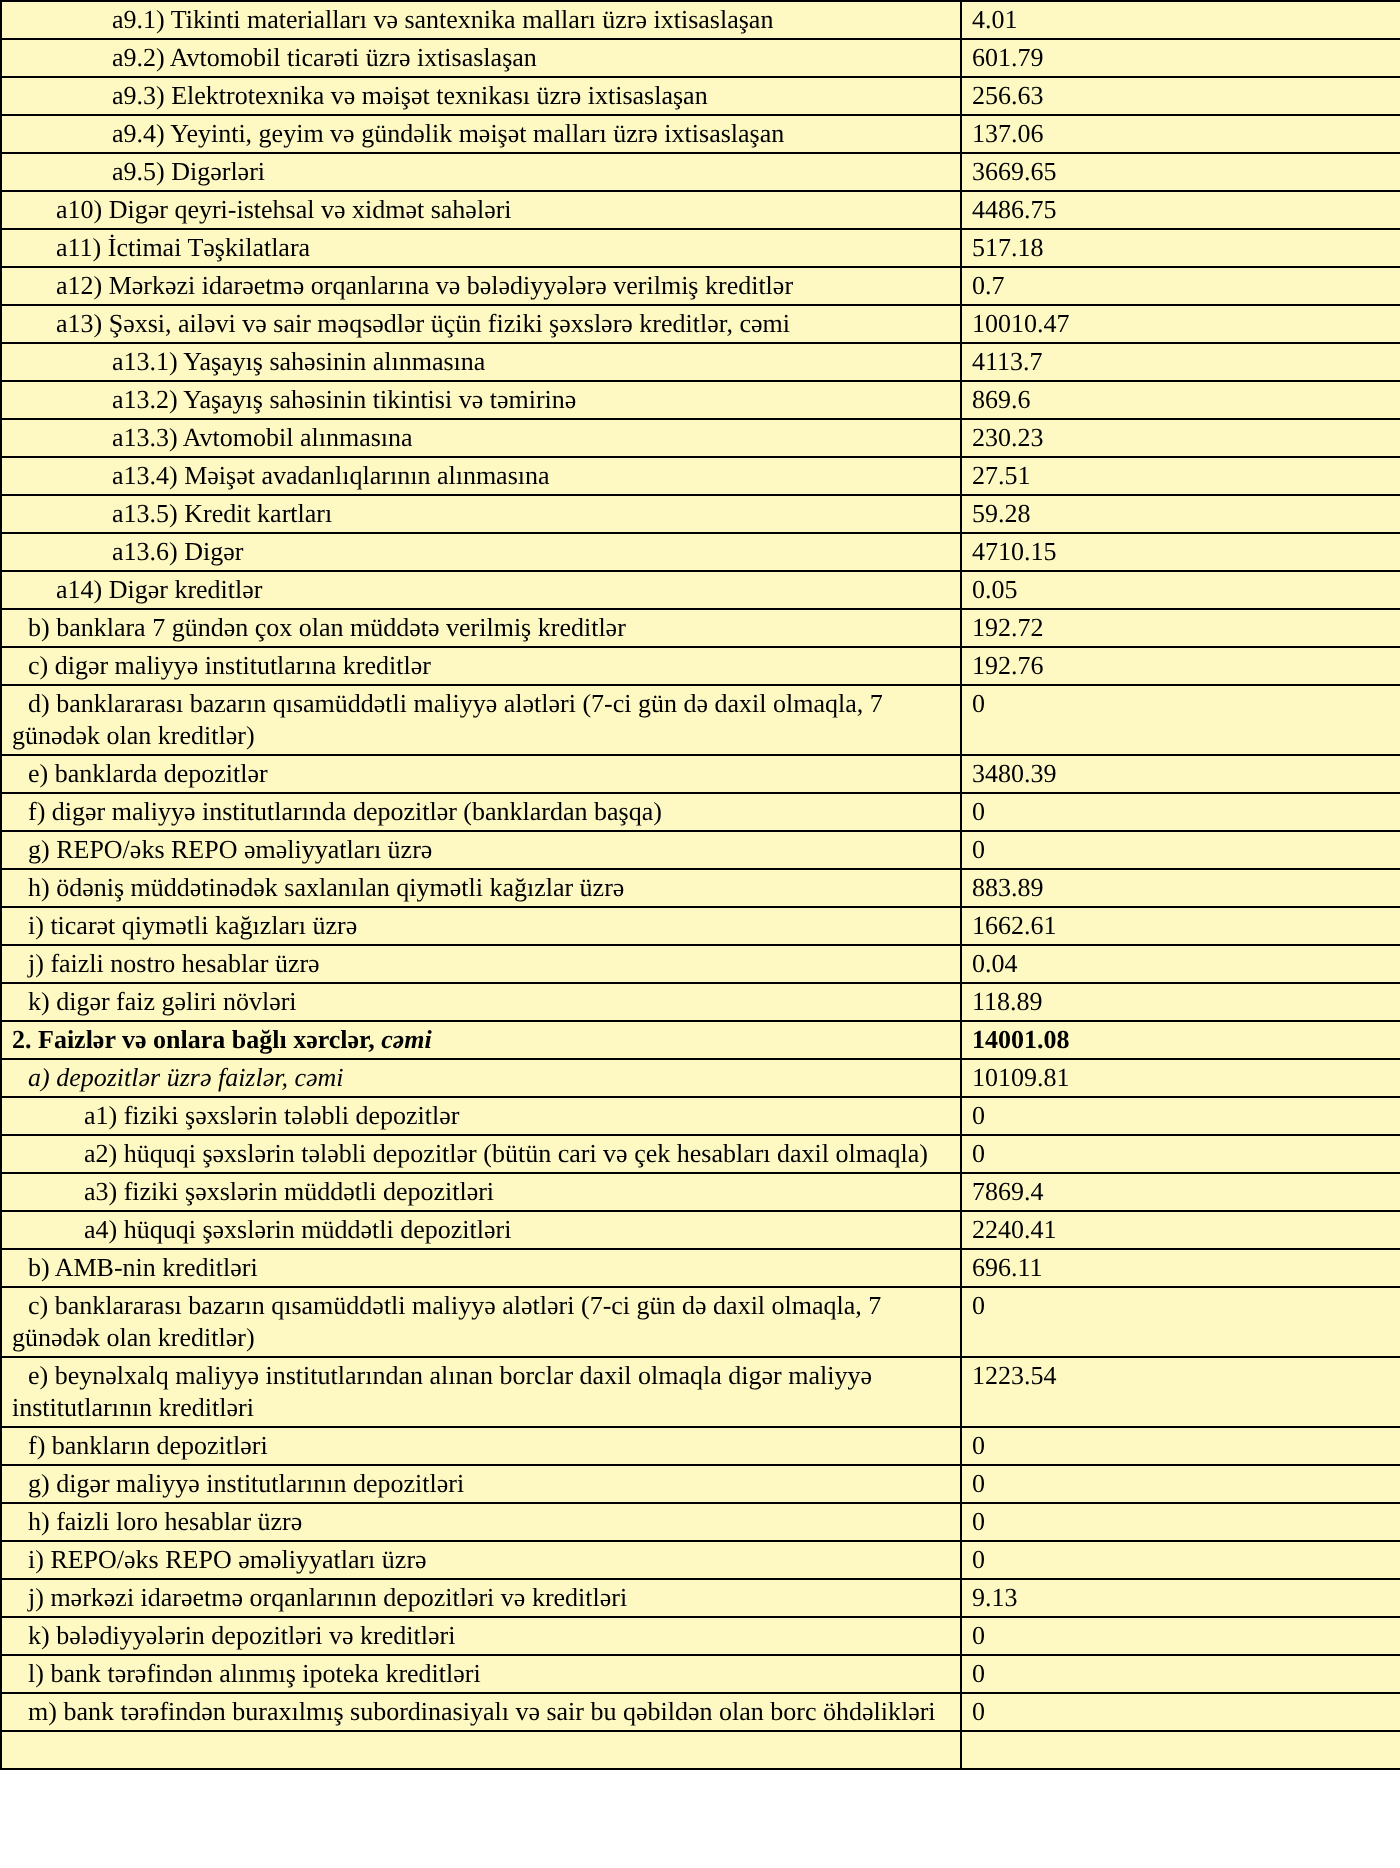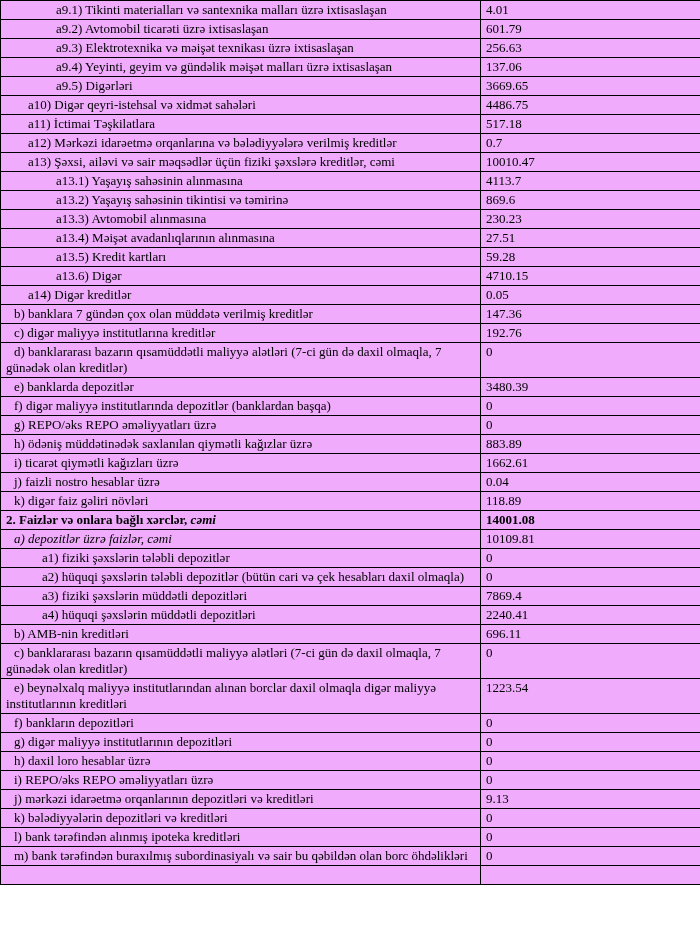"a9.1) Tikinti materialları və santexnika" table.report { background: #f0abfc -> #fef9c3 }
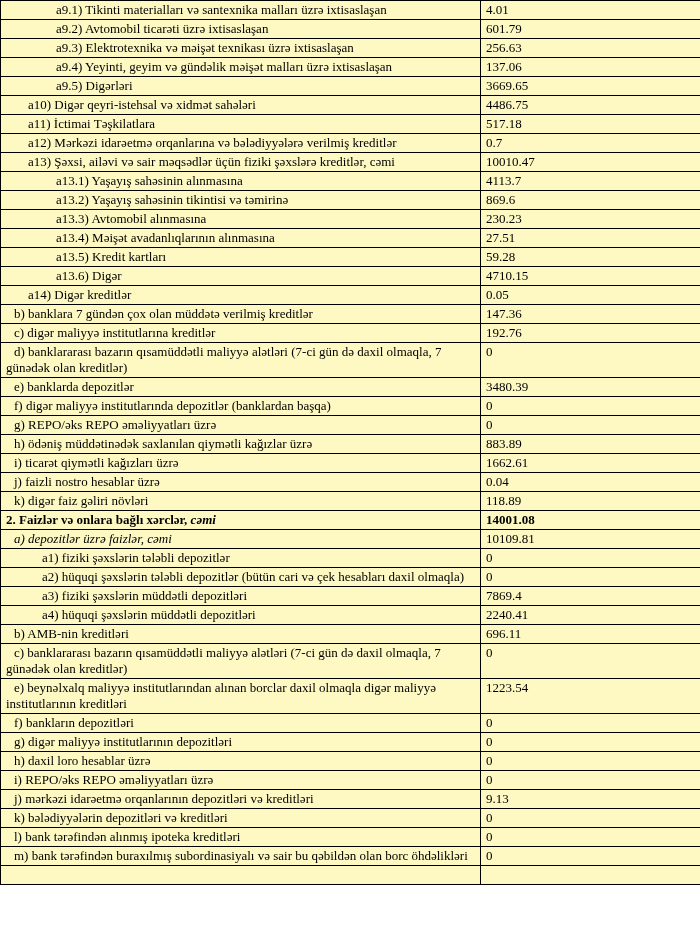"147.36" td.value-cell { text: 147.36 -> 192.72 }
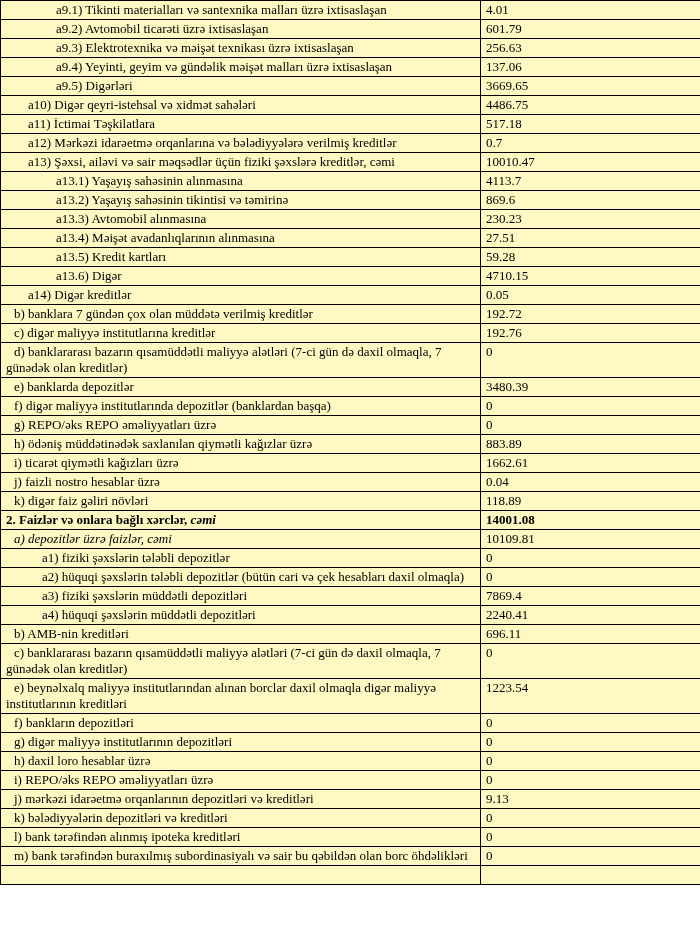"h) daxil loro hesablar üzrə" span { text: daxil -> faizli }
